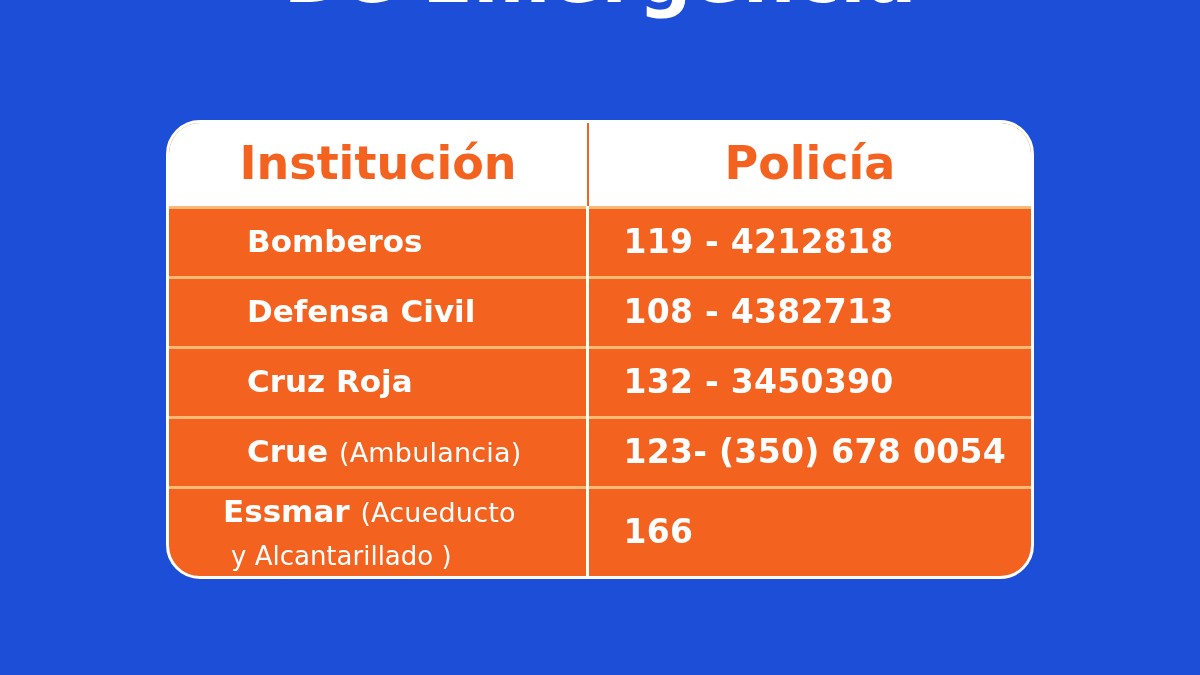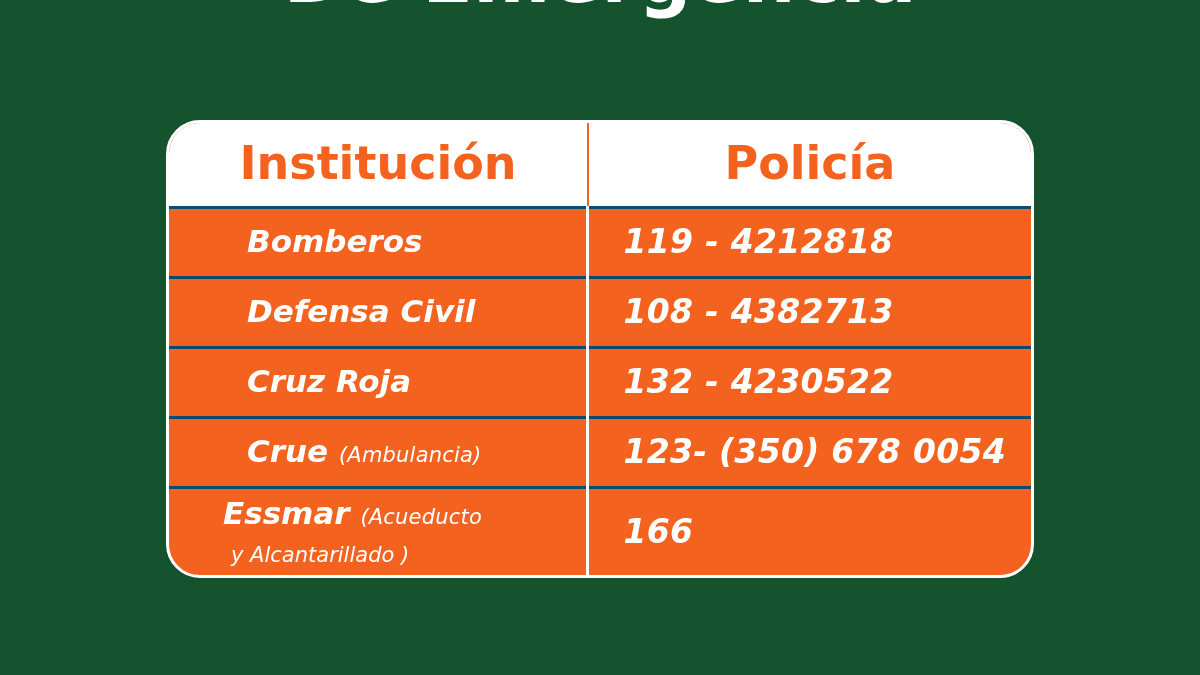"Institución" .poster { background: #14532d -> #1d4ed8 }
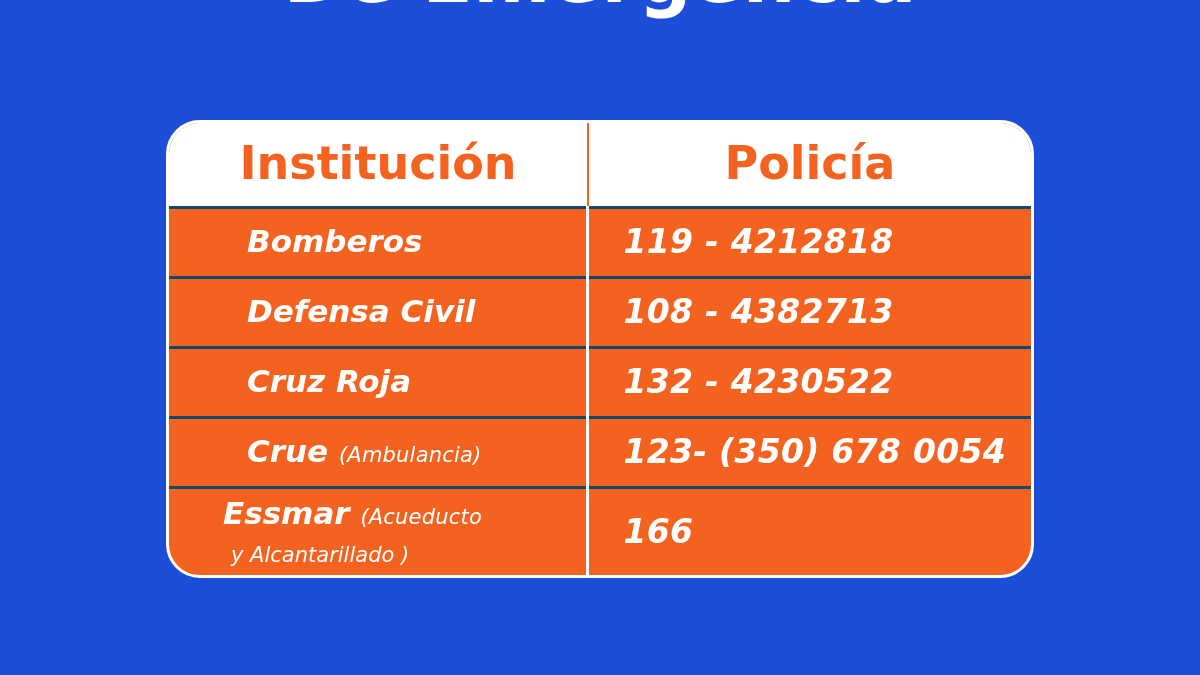"Bomberos" tbody td { border-top: 3px solid #0c4a6e -> 3px solid #fdba74; font-style: italic -> none }
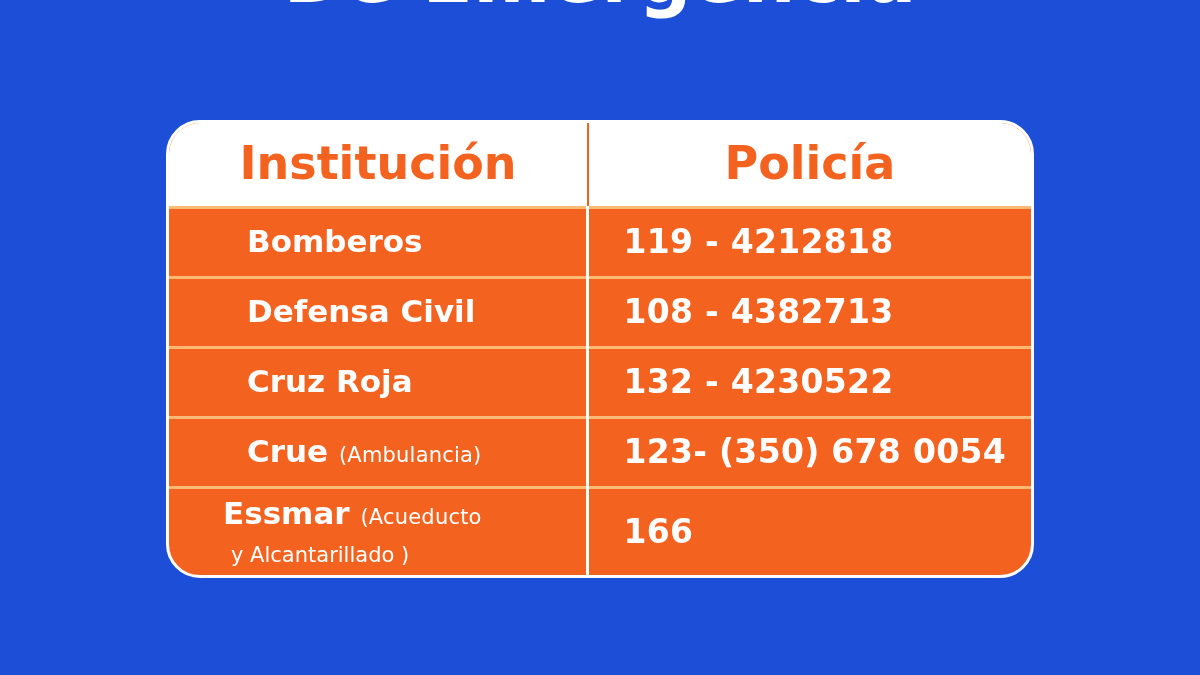"132 - 4230522" td.cell-phone { text: 4230522 -> 3450390 }
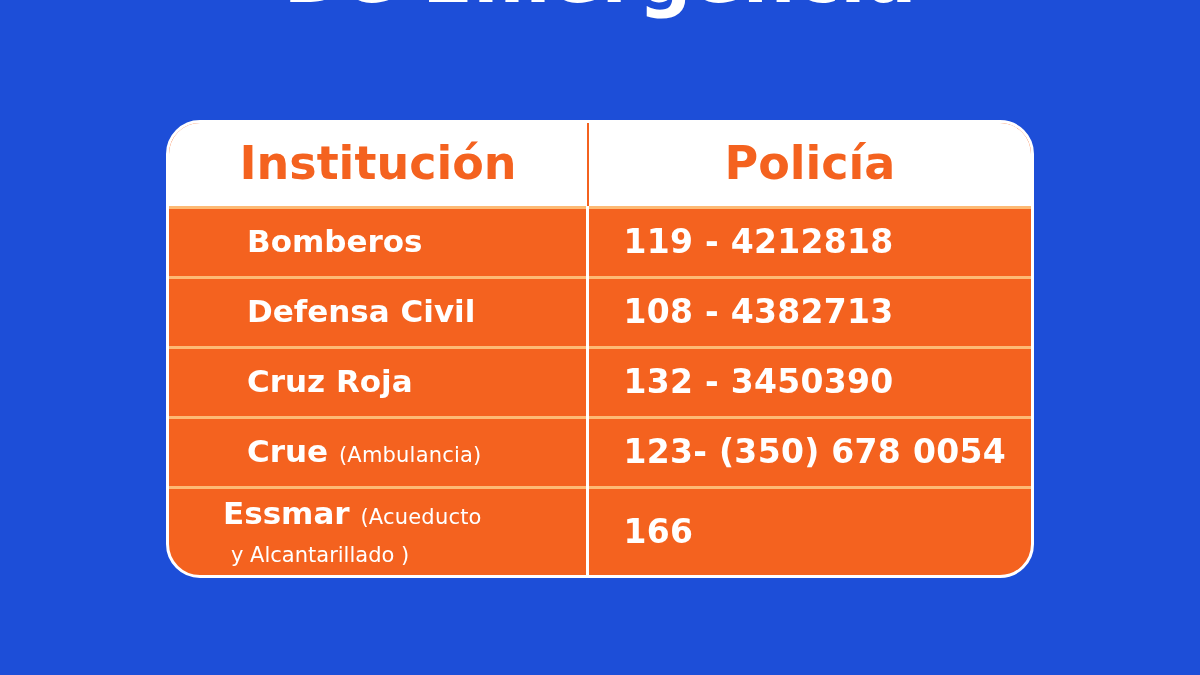"(Ambulancia)" .note { font-size: 21px -> 27px }
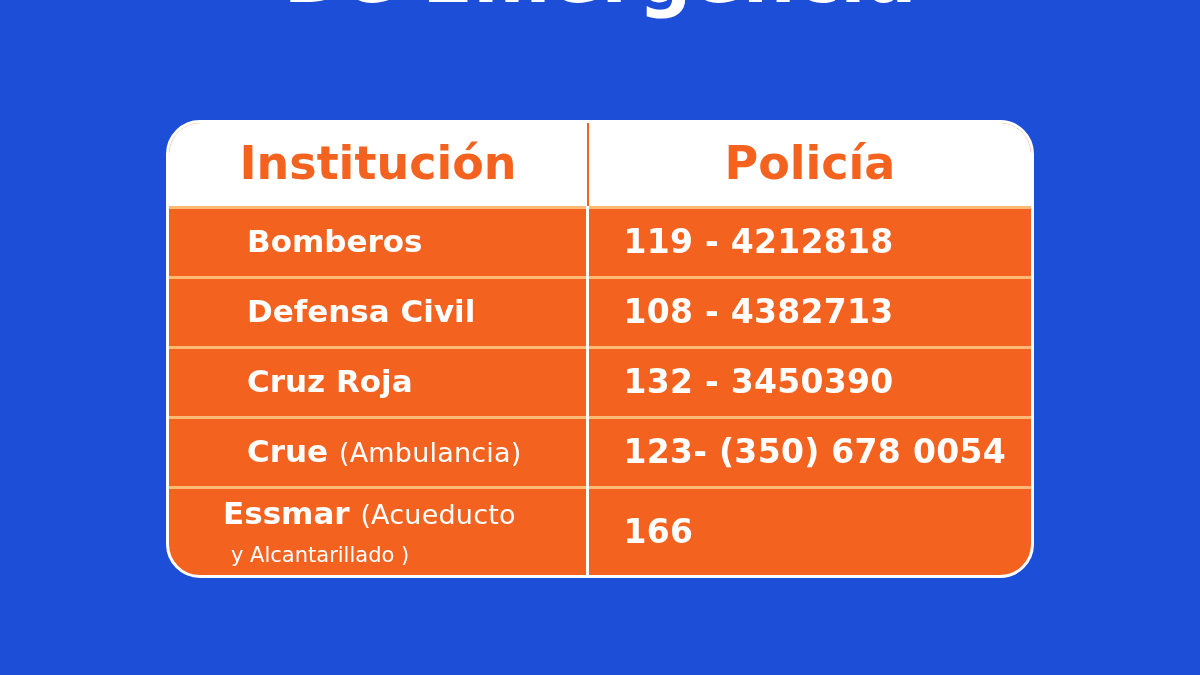"y Alcantarillado )" .essmar-line2 { font-size: 21px -> 26px }
